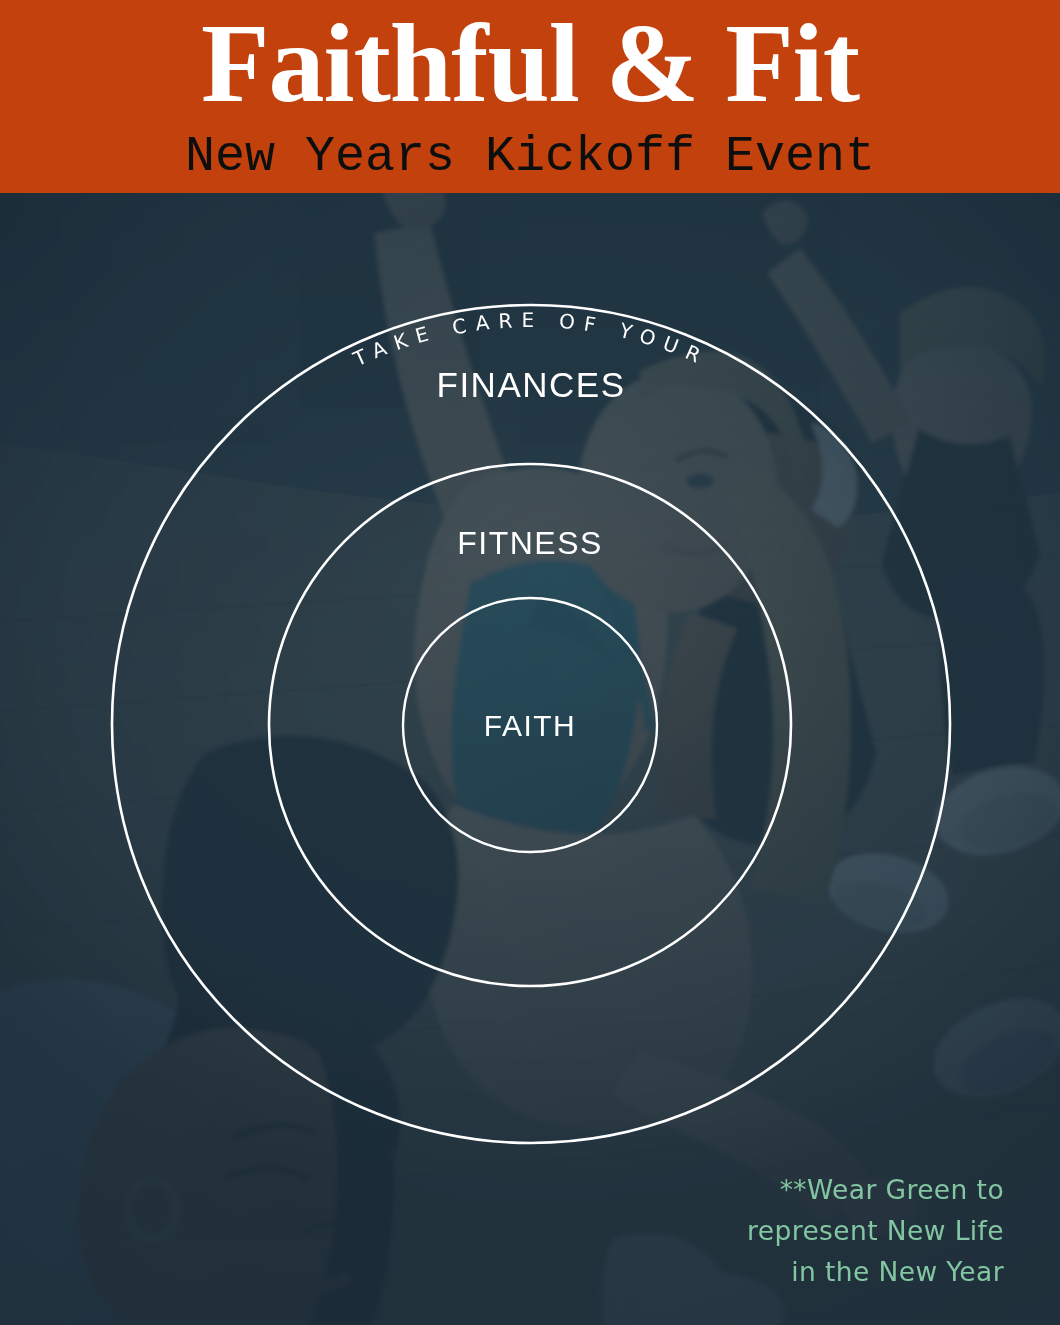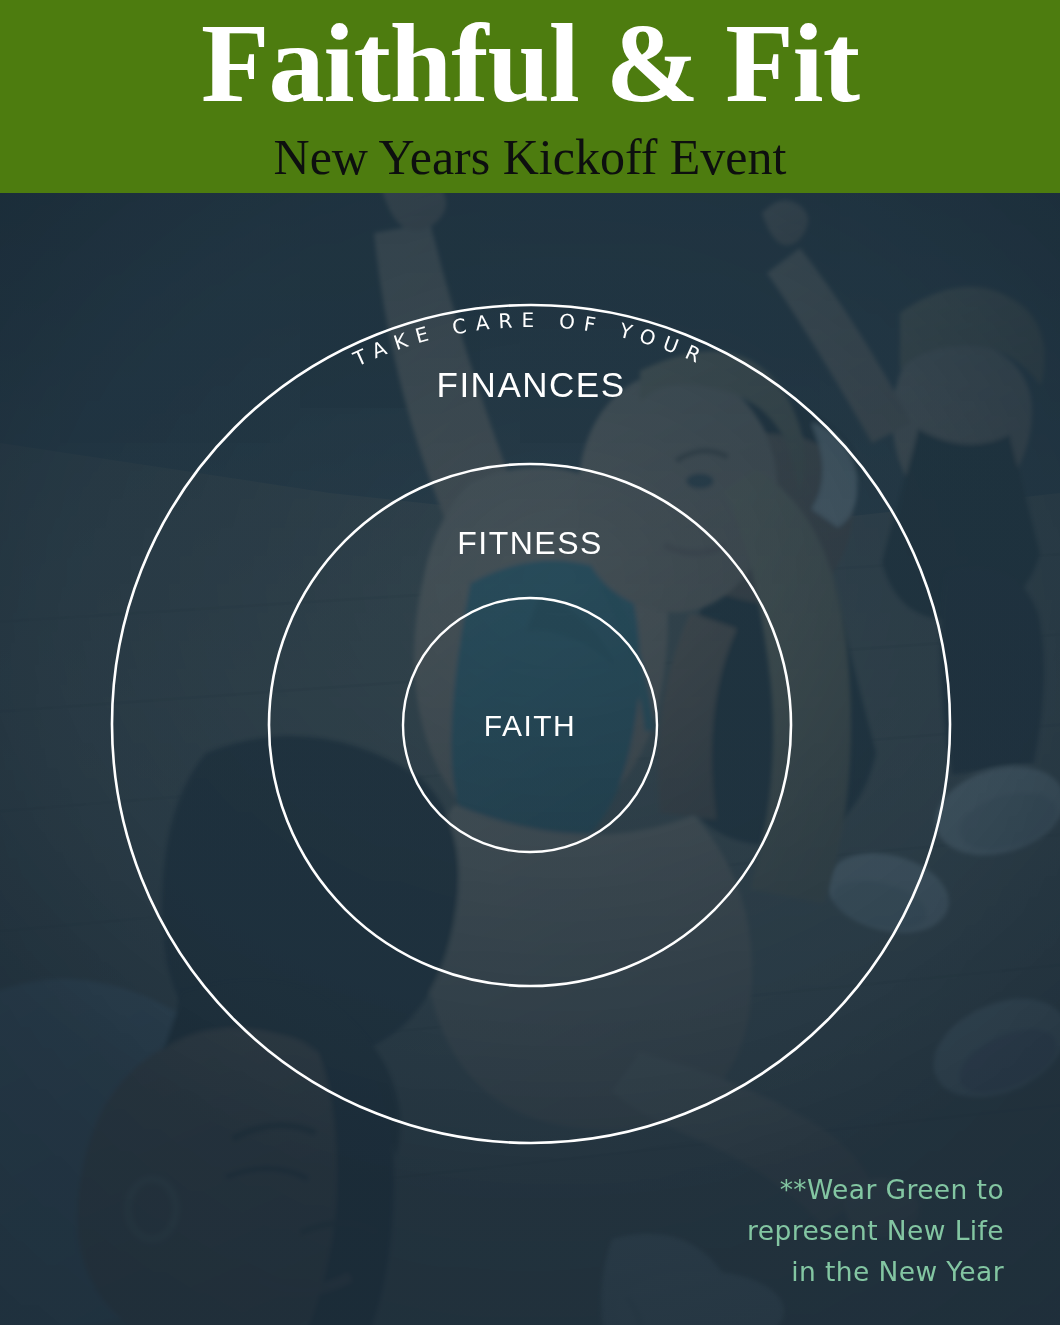"Faithful & Fit" #header { background: #4d7c0f -> #c2410c }
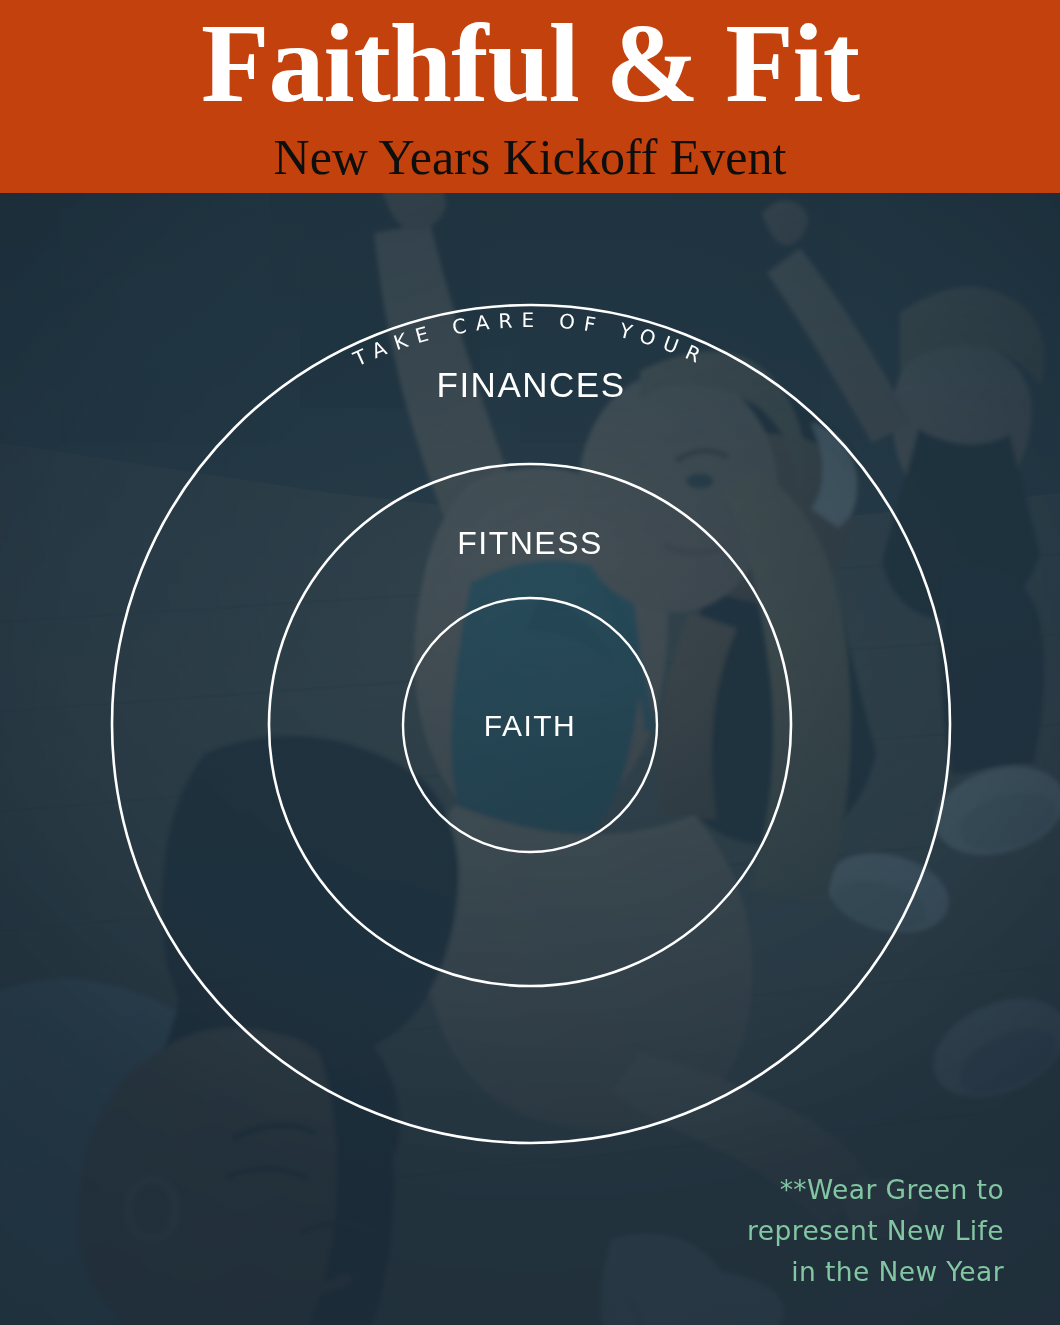"New Years Kickoff Event" #subtitle { font-family: Liberation Serif, serif -> Liberation Mono, monospace }
